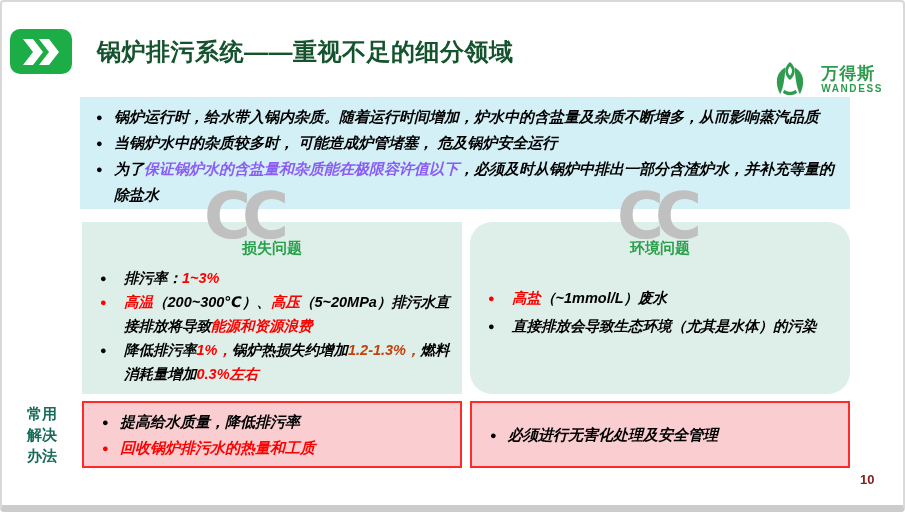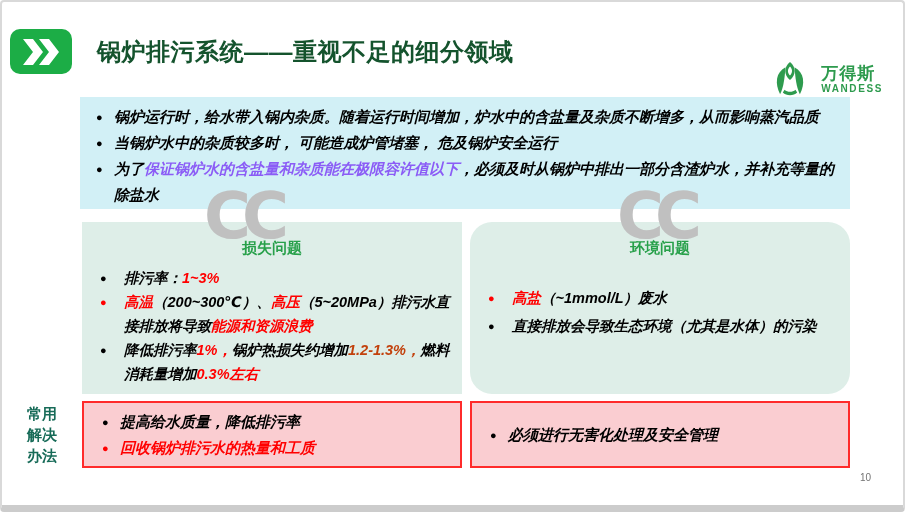"10" .page-number { color: #737373 -> #7f1d1d; font-size: 10px -> 13px; font-weight: none -> bold }
